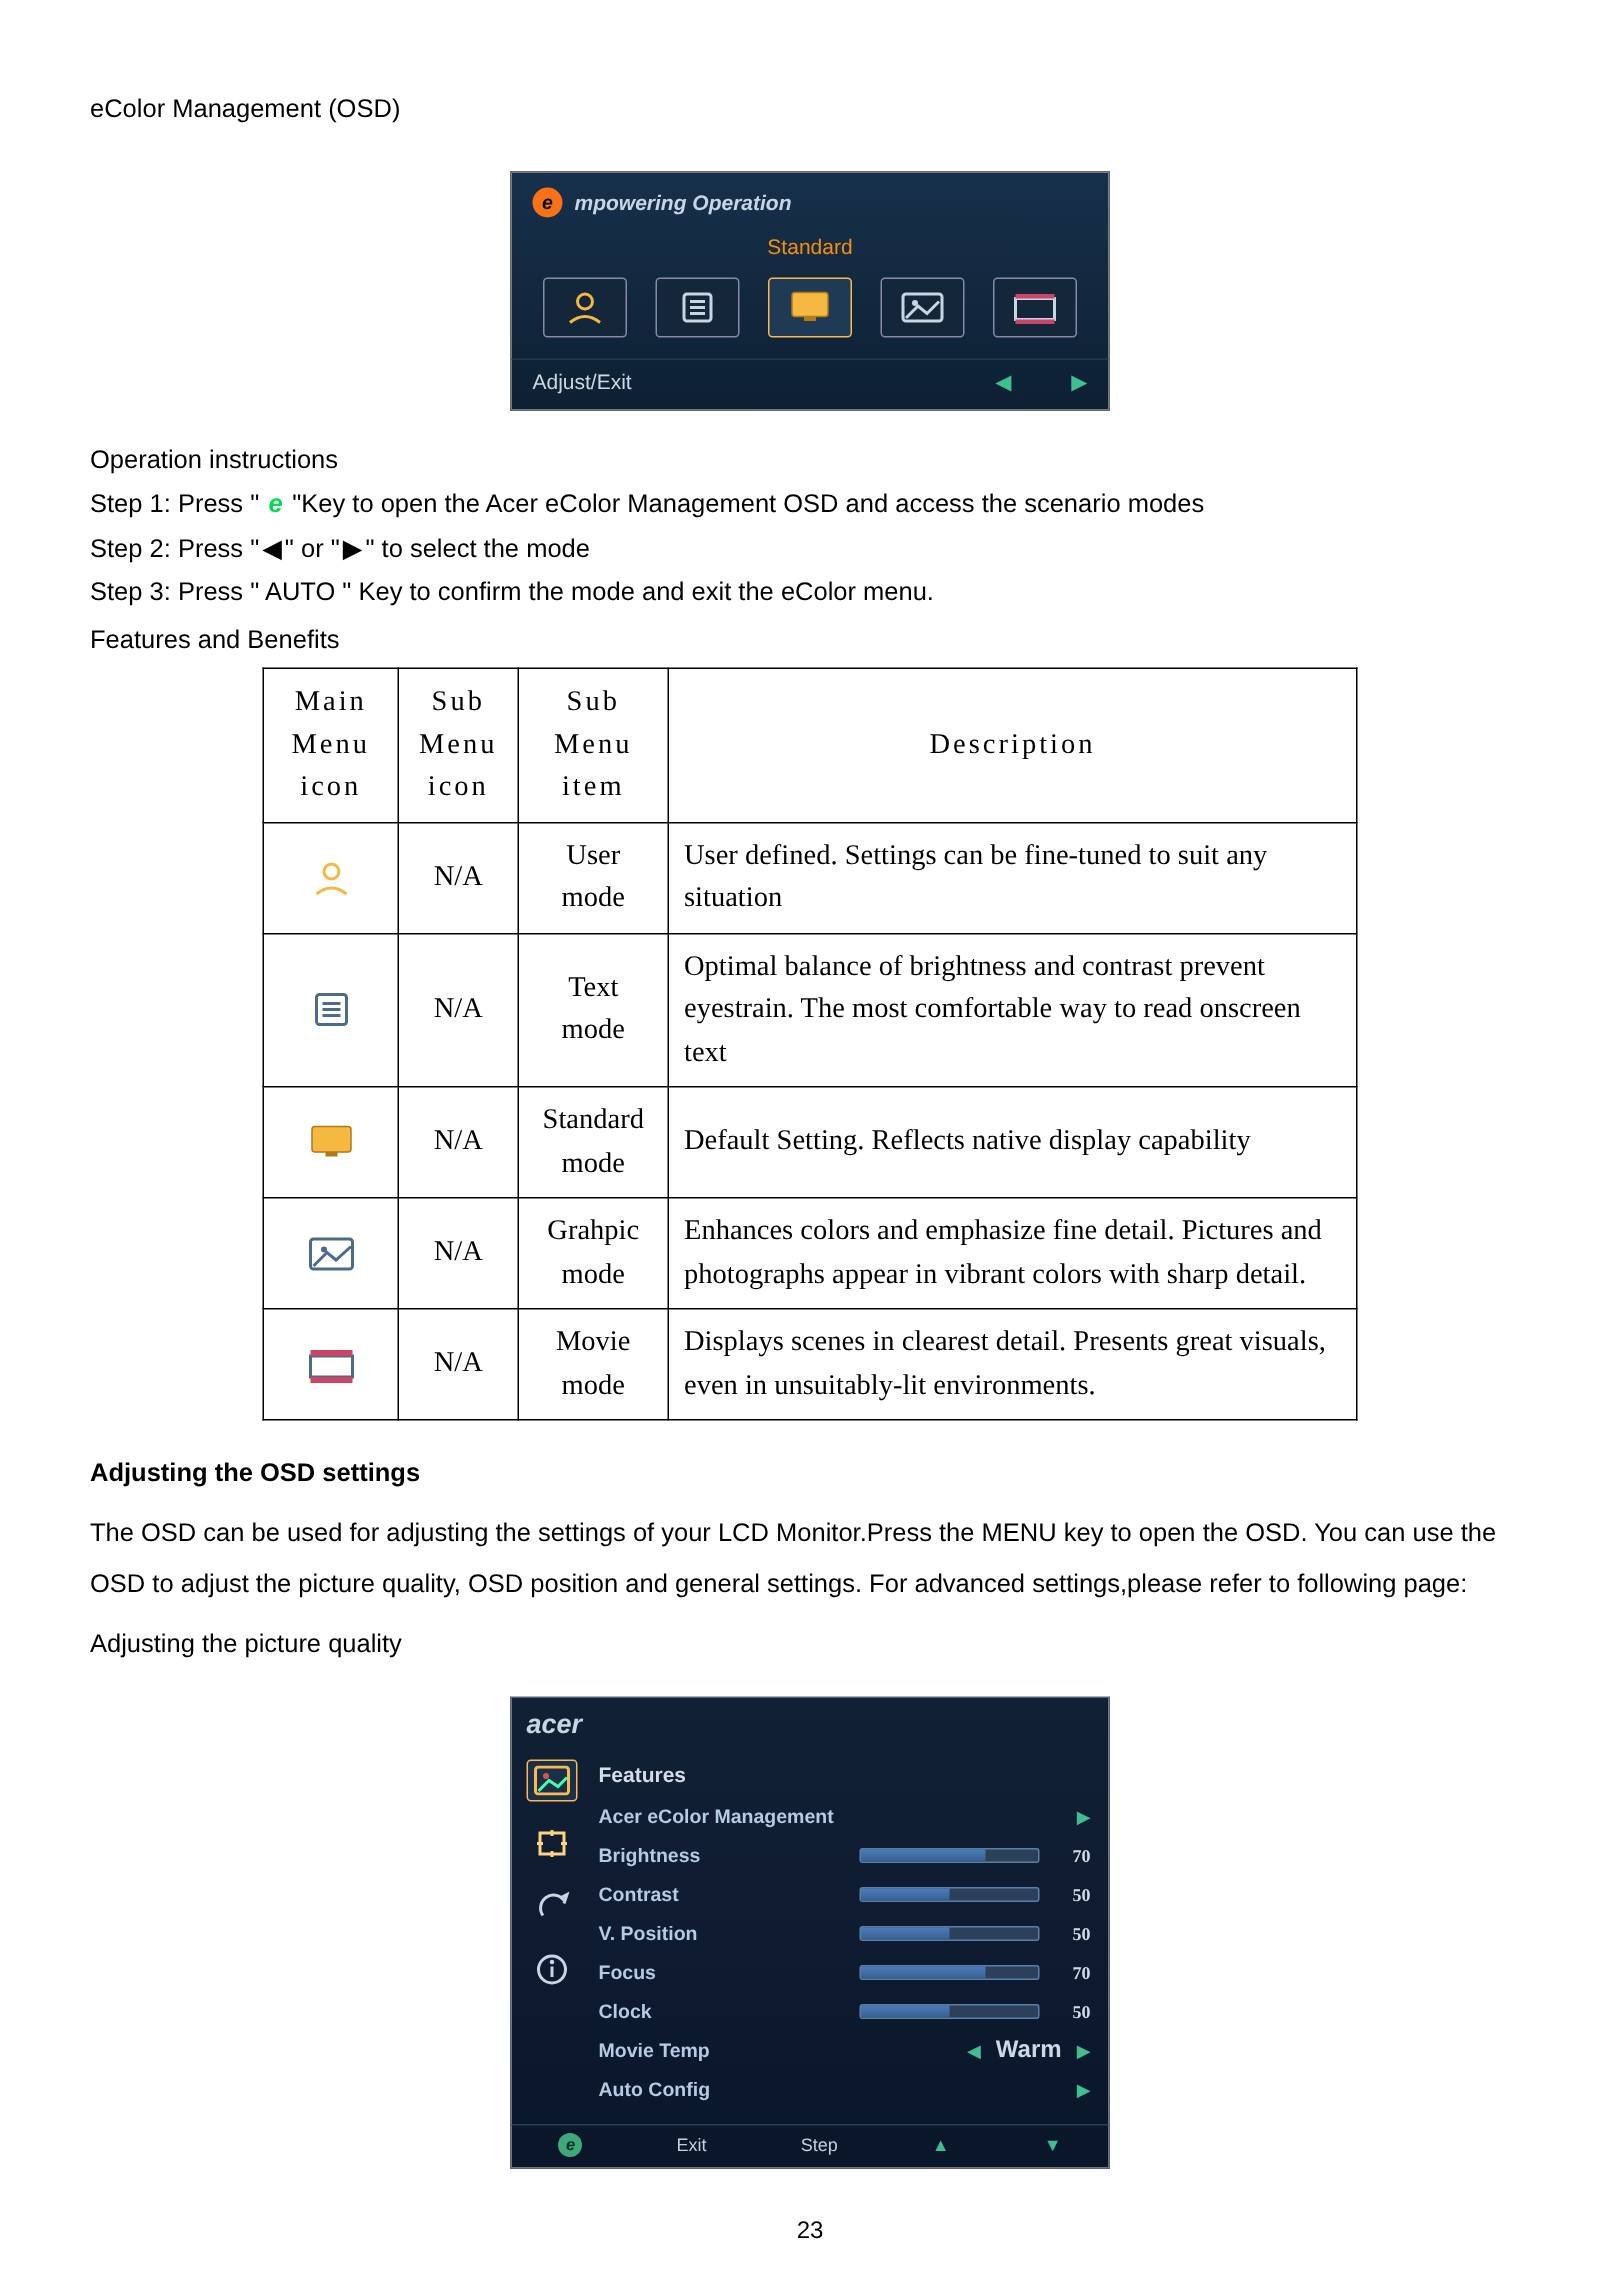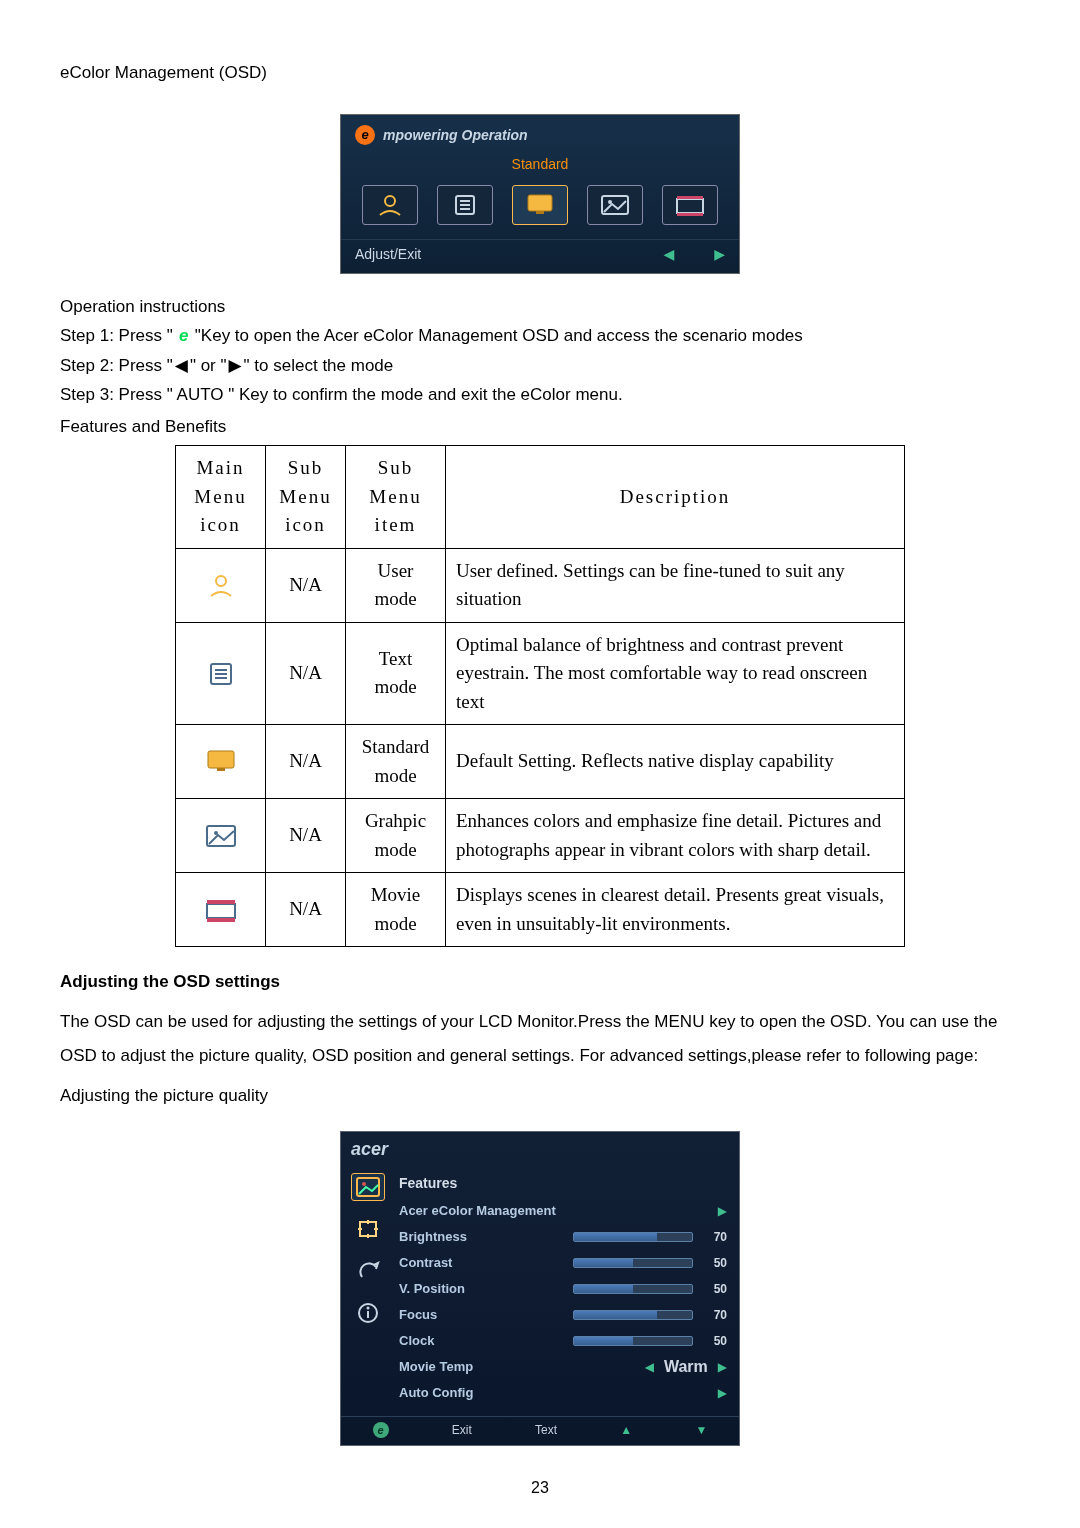"70" .osd-value { font-family: none -> Liberation Serif, serif }
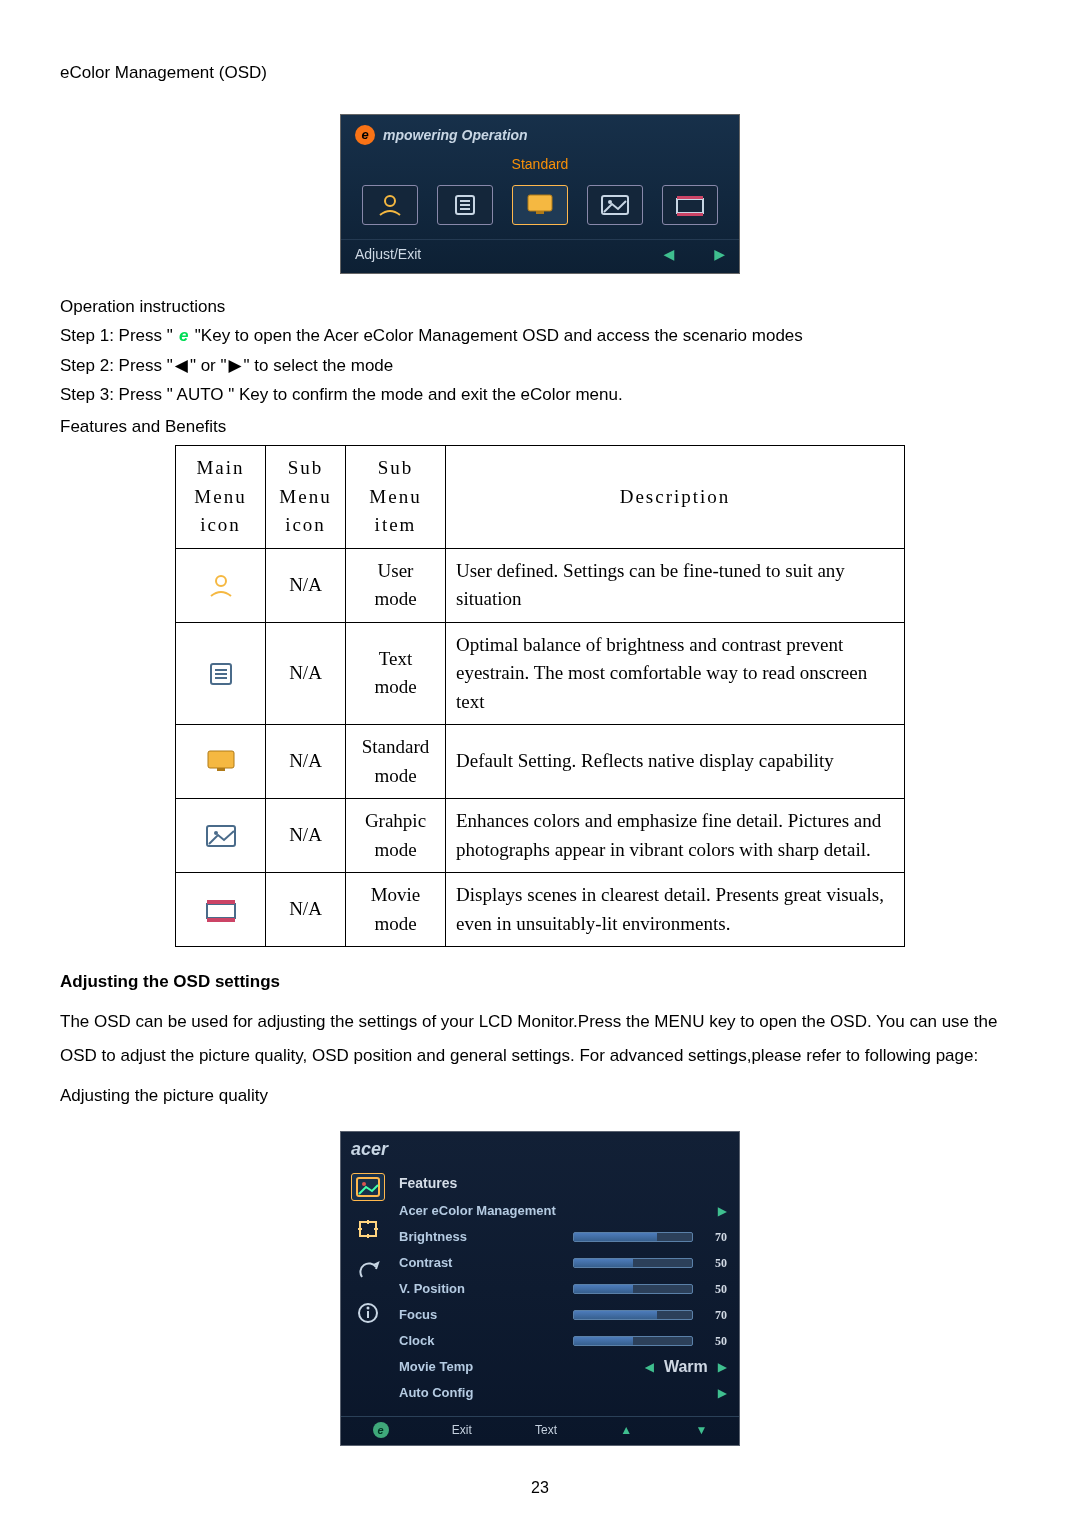"Text" span { text: Text -> Step }
